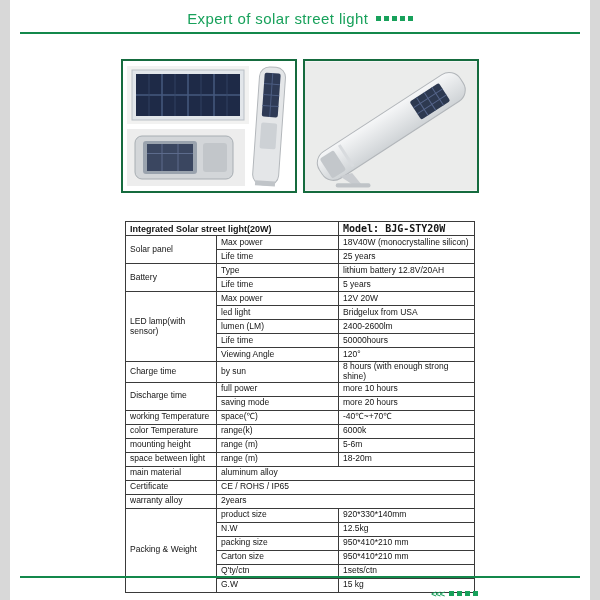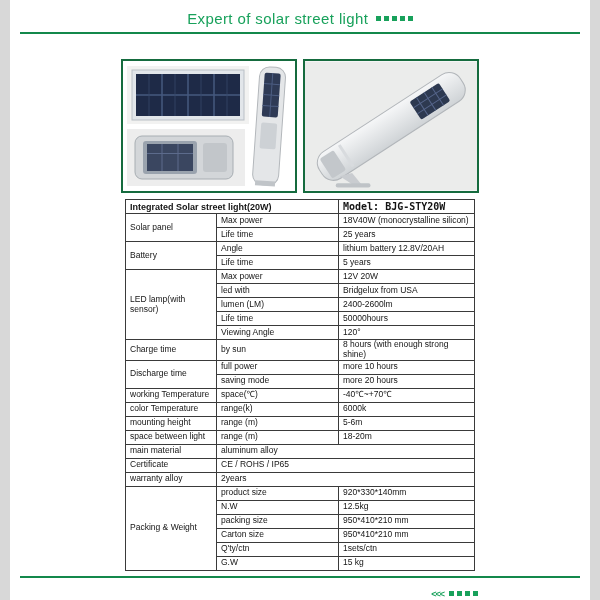"Integrated Solar street light(20W)" .spec-wrap { margin: 6px auto 0 auto -> 28px auto 0 auto }
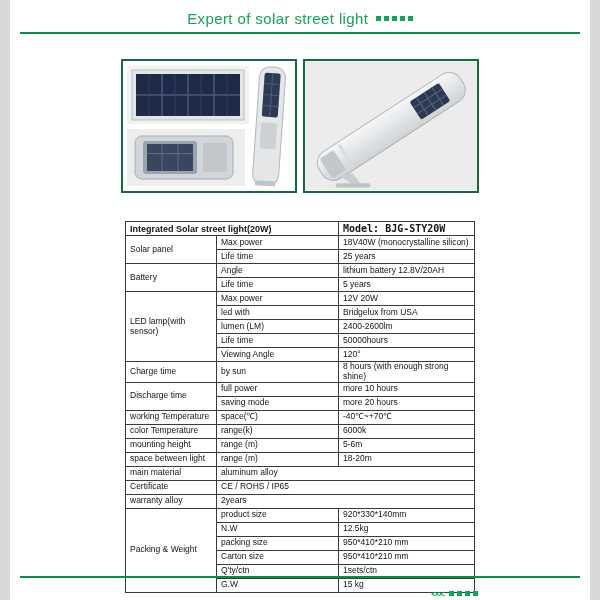"Angle" td.param { text: Angle -> Type }
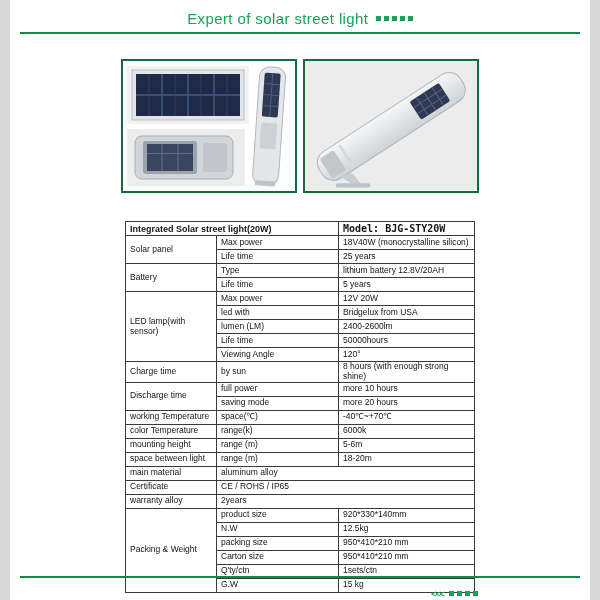"led with" td.param { text: with -> light }
